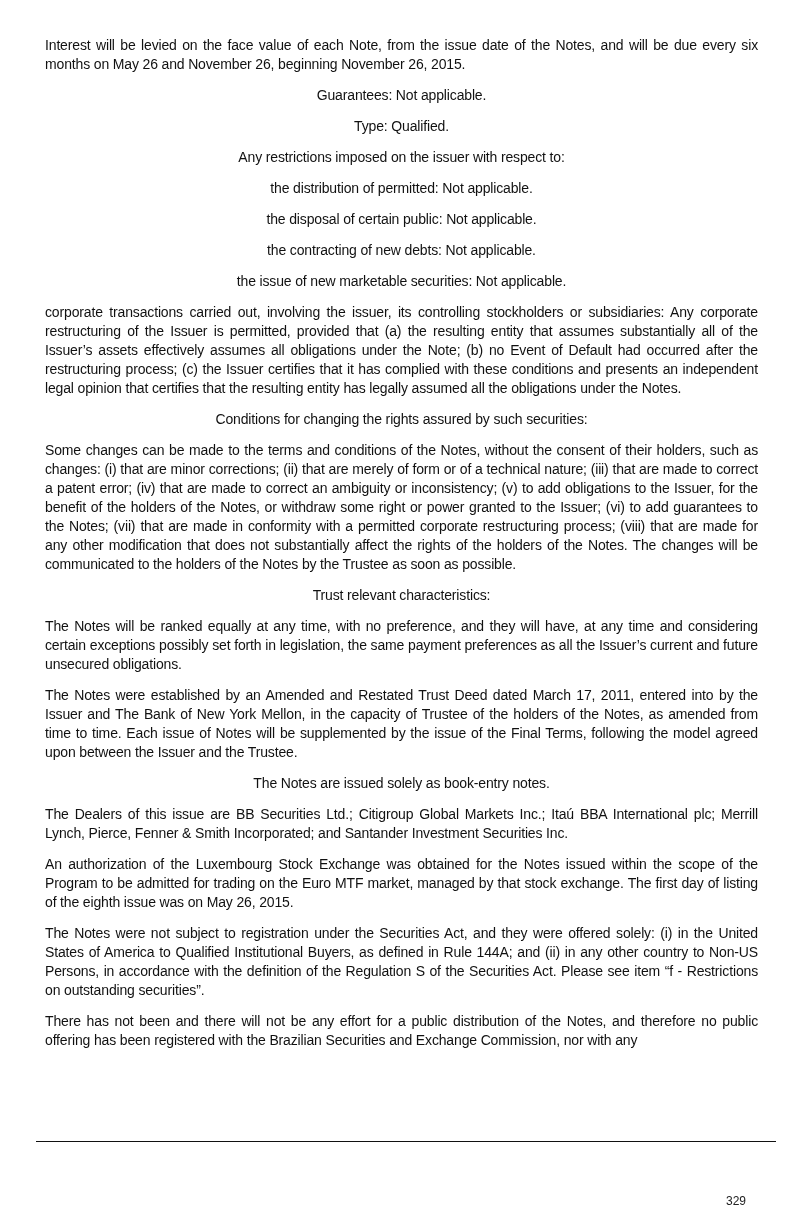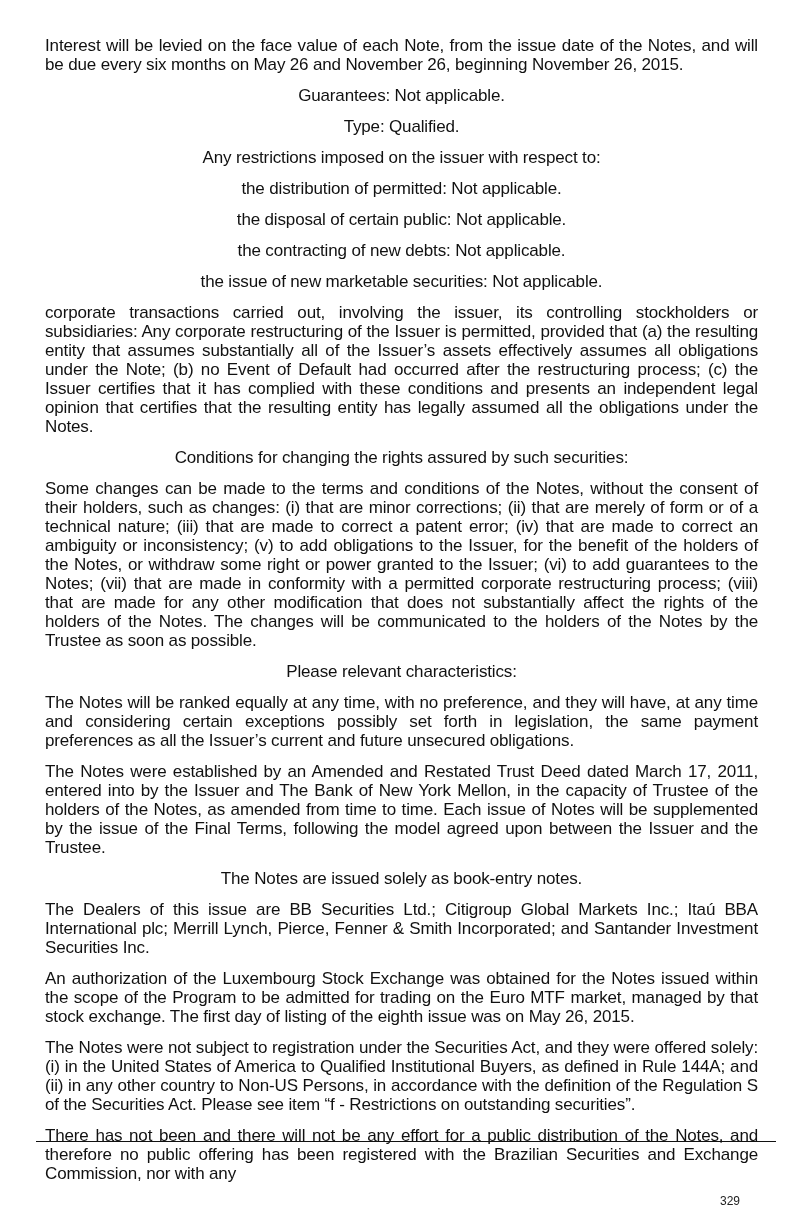"Interest will be levied on" .para { font-size: 17px -> 14px }
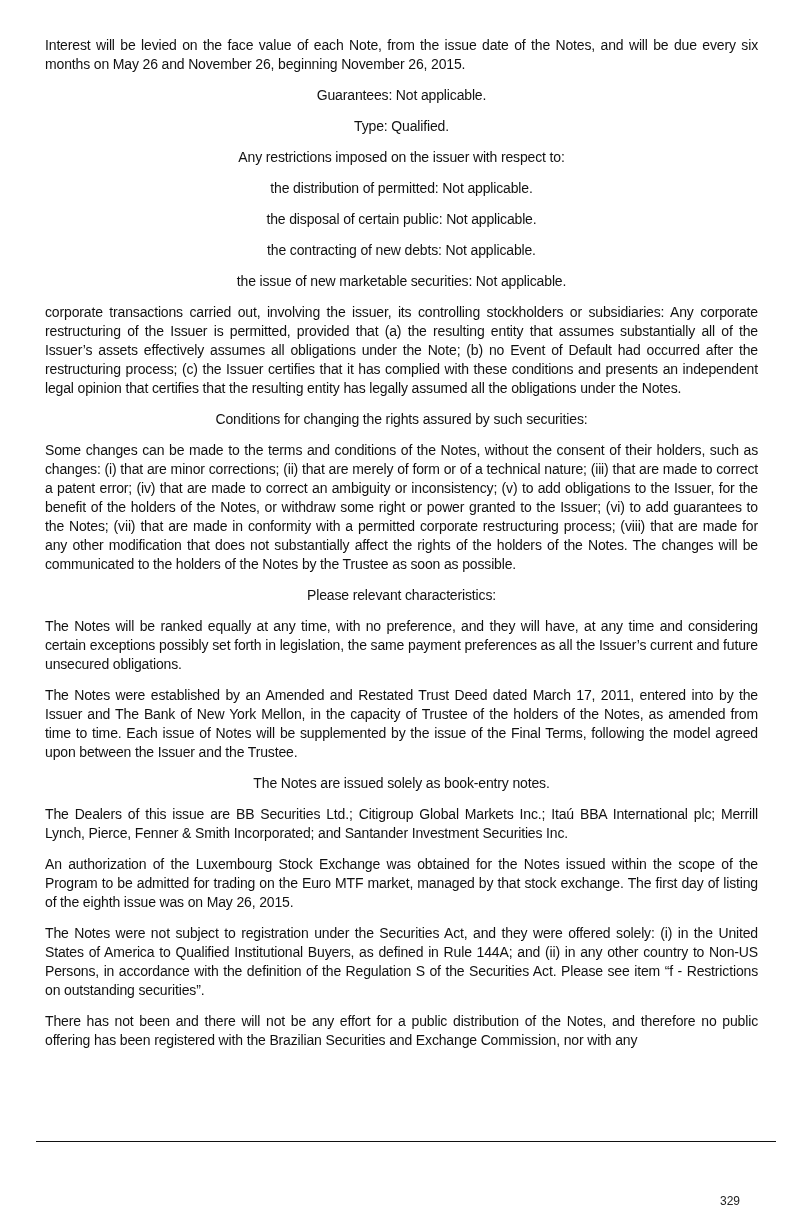"Please relevant characteristics:" p.para { text: Please -> Trust }
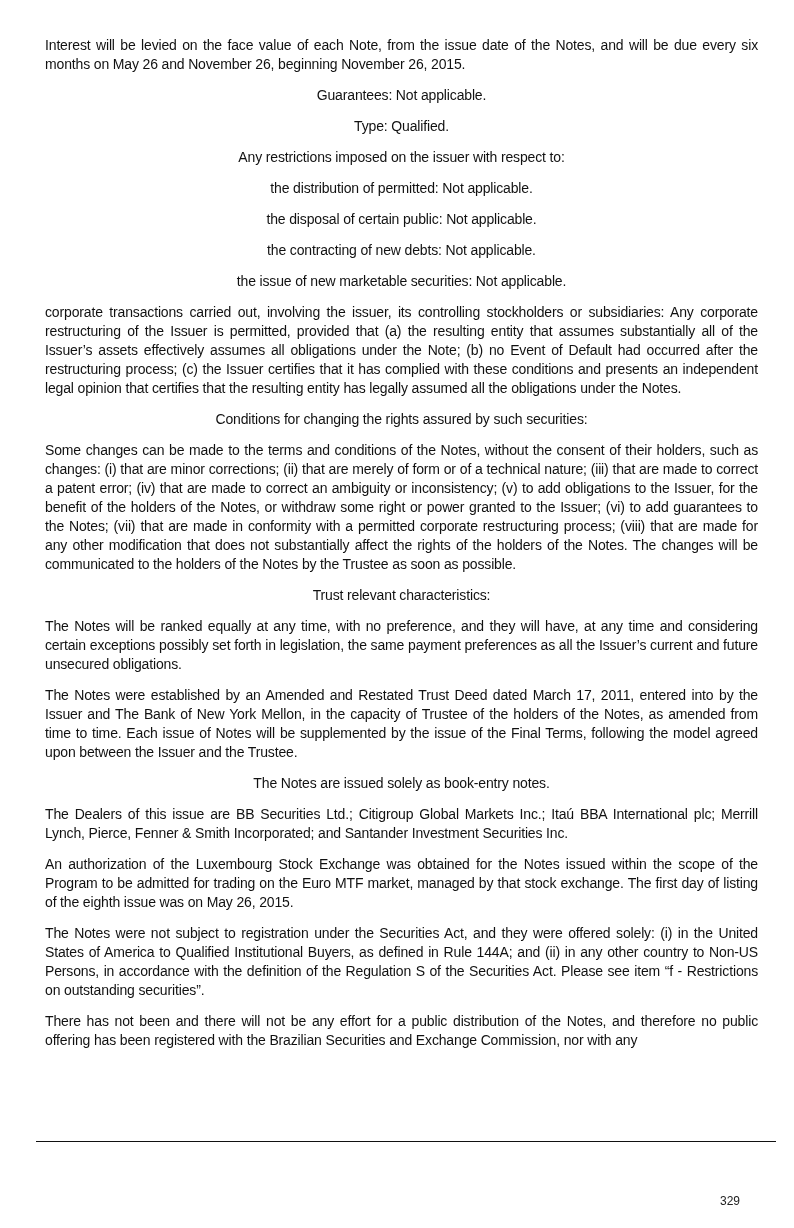"329" .page-number { text-align: left -> center }
